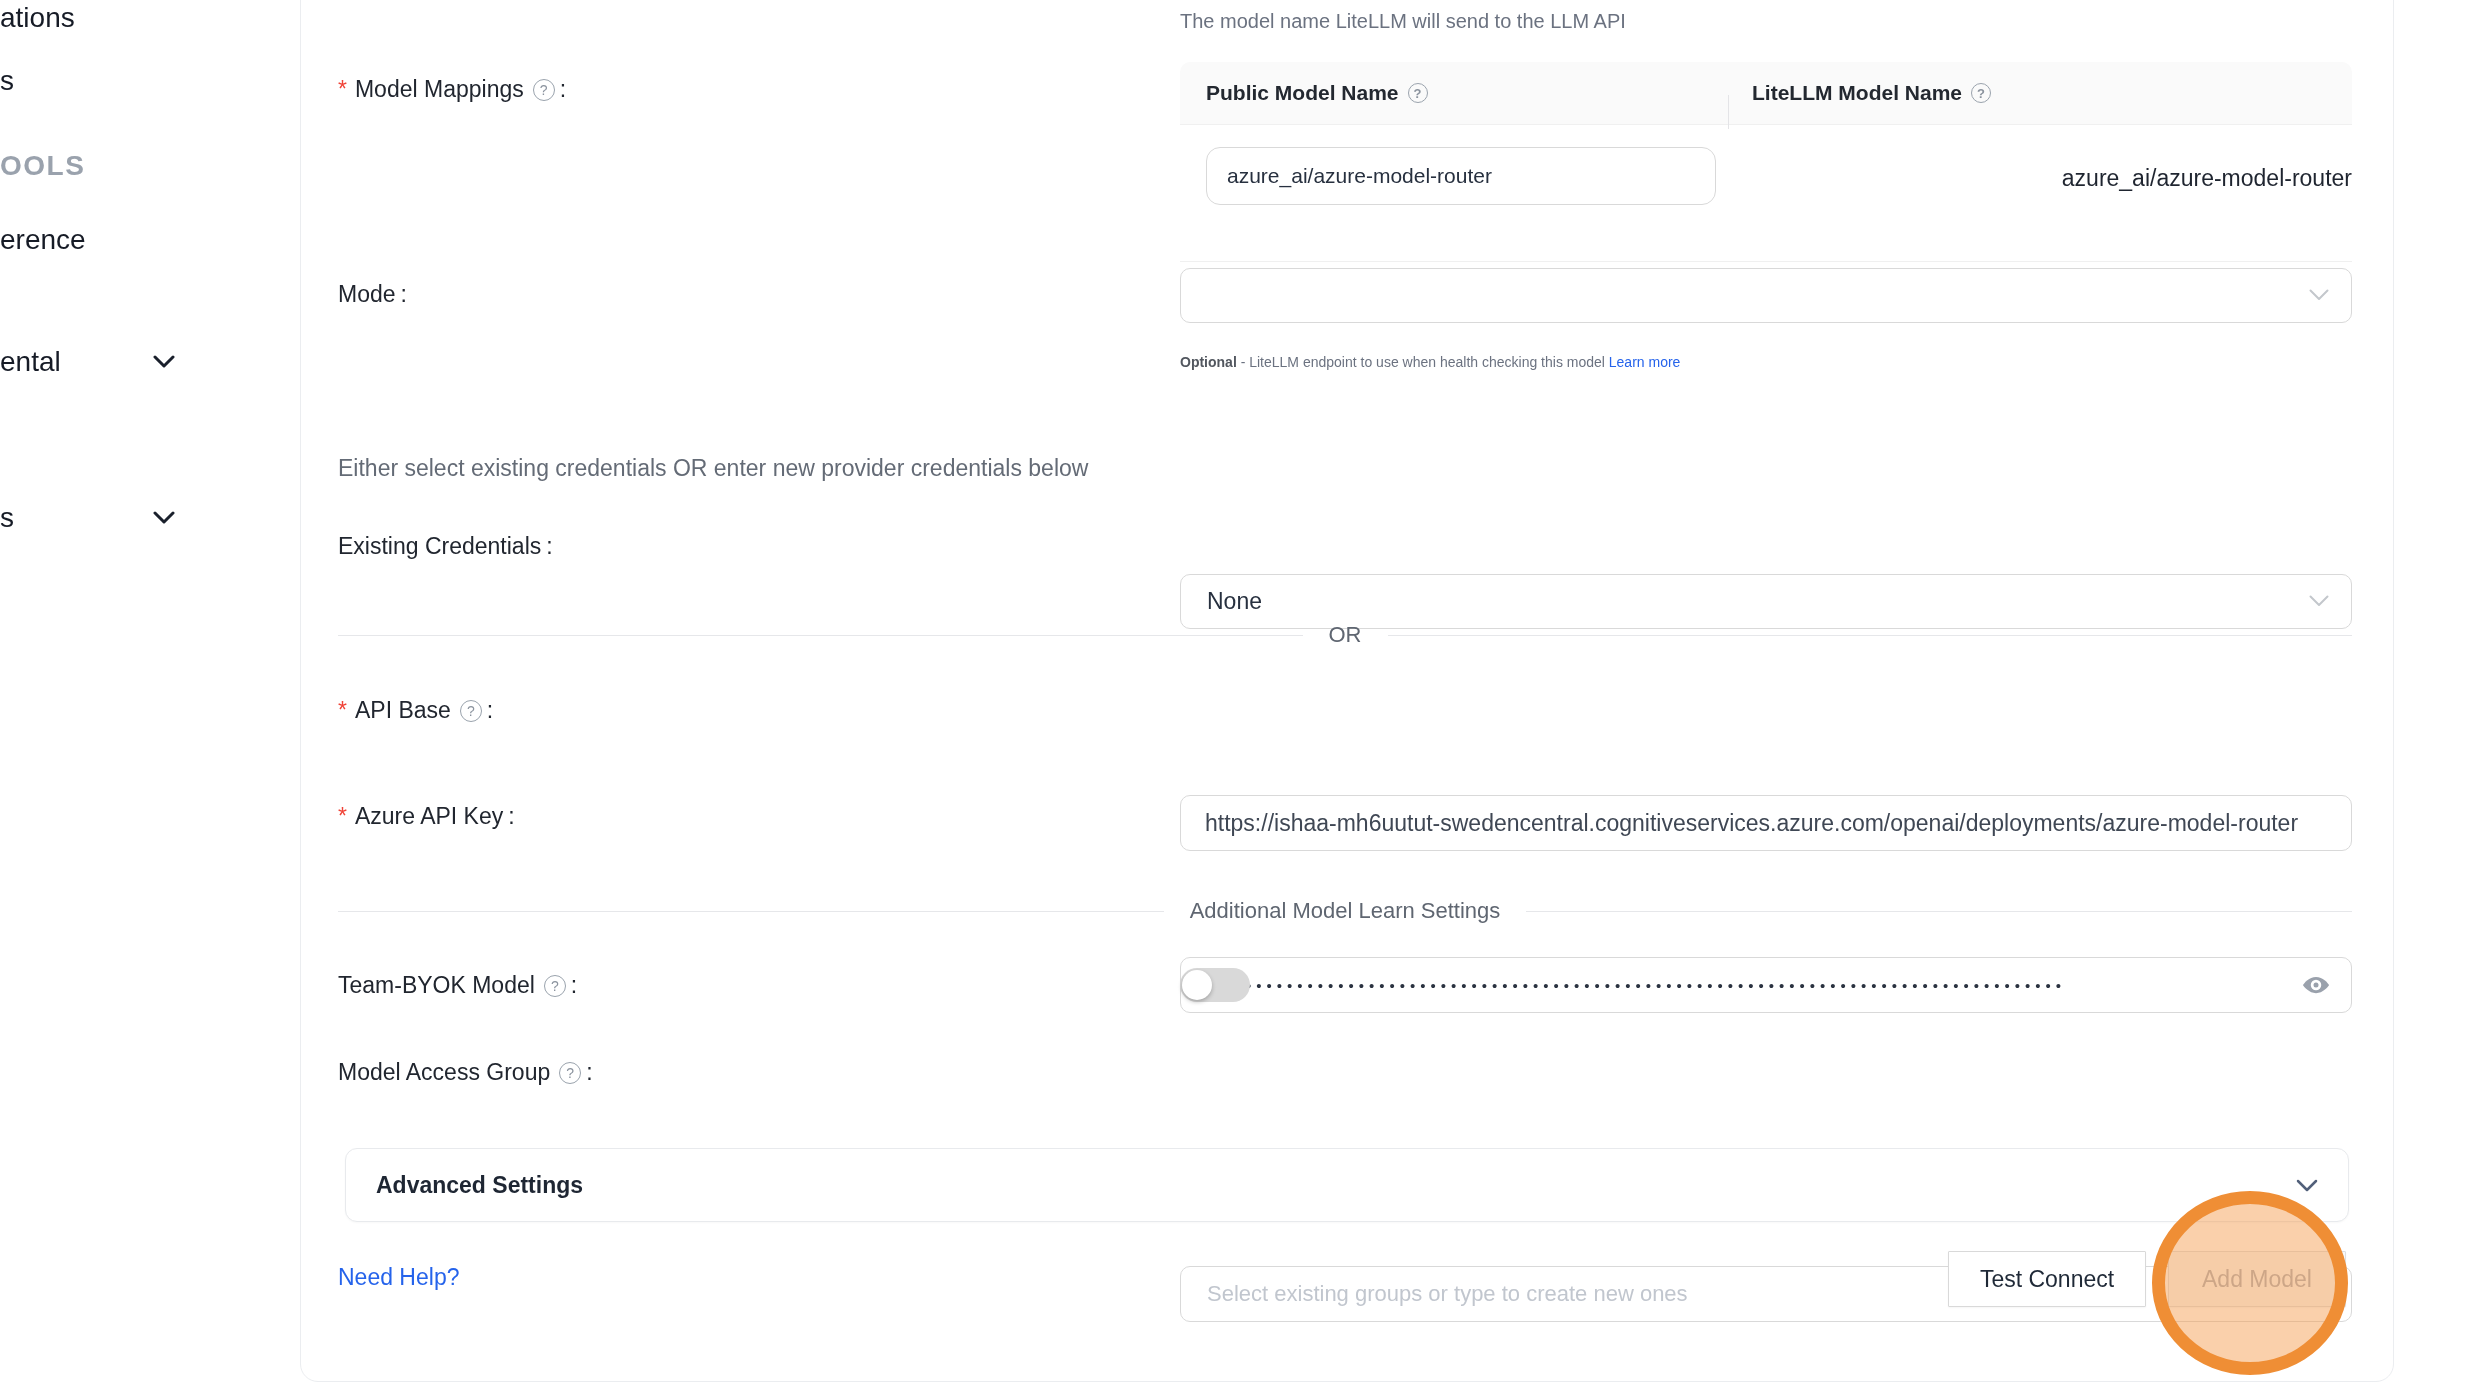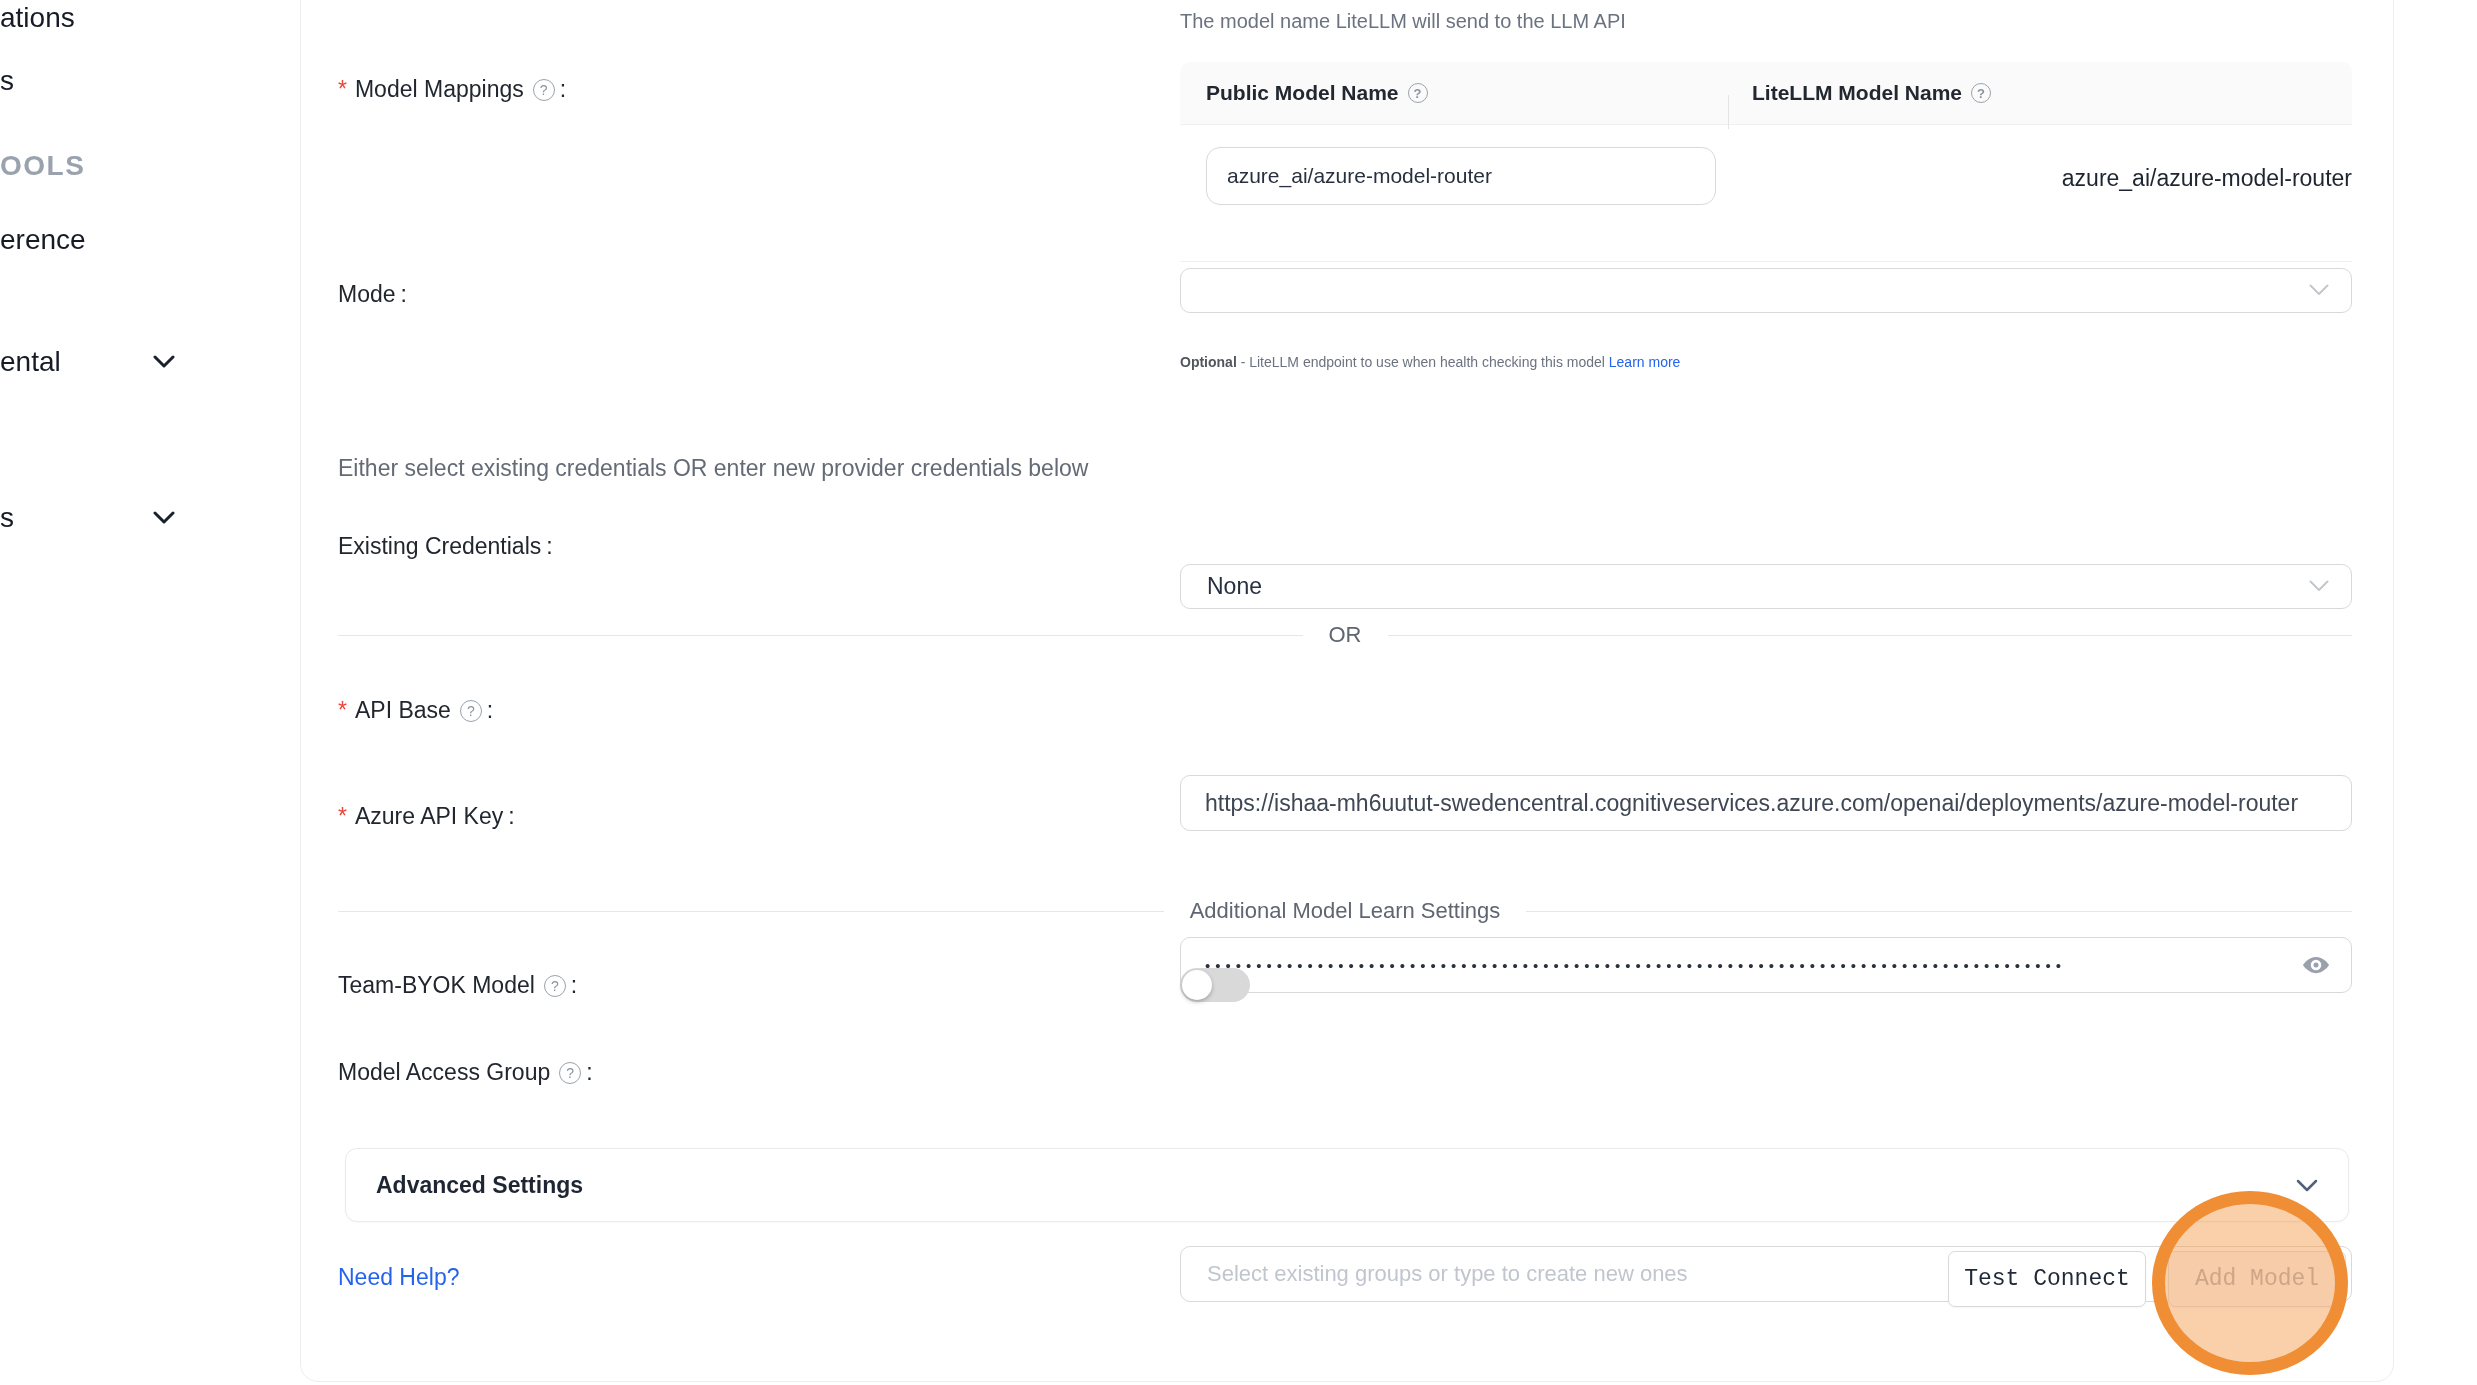"None" .select { height: 45px -> 55px }
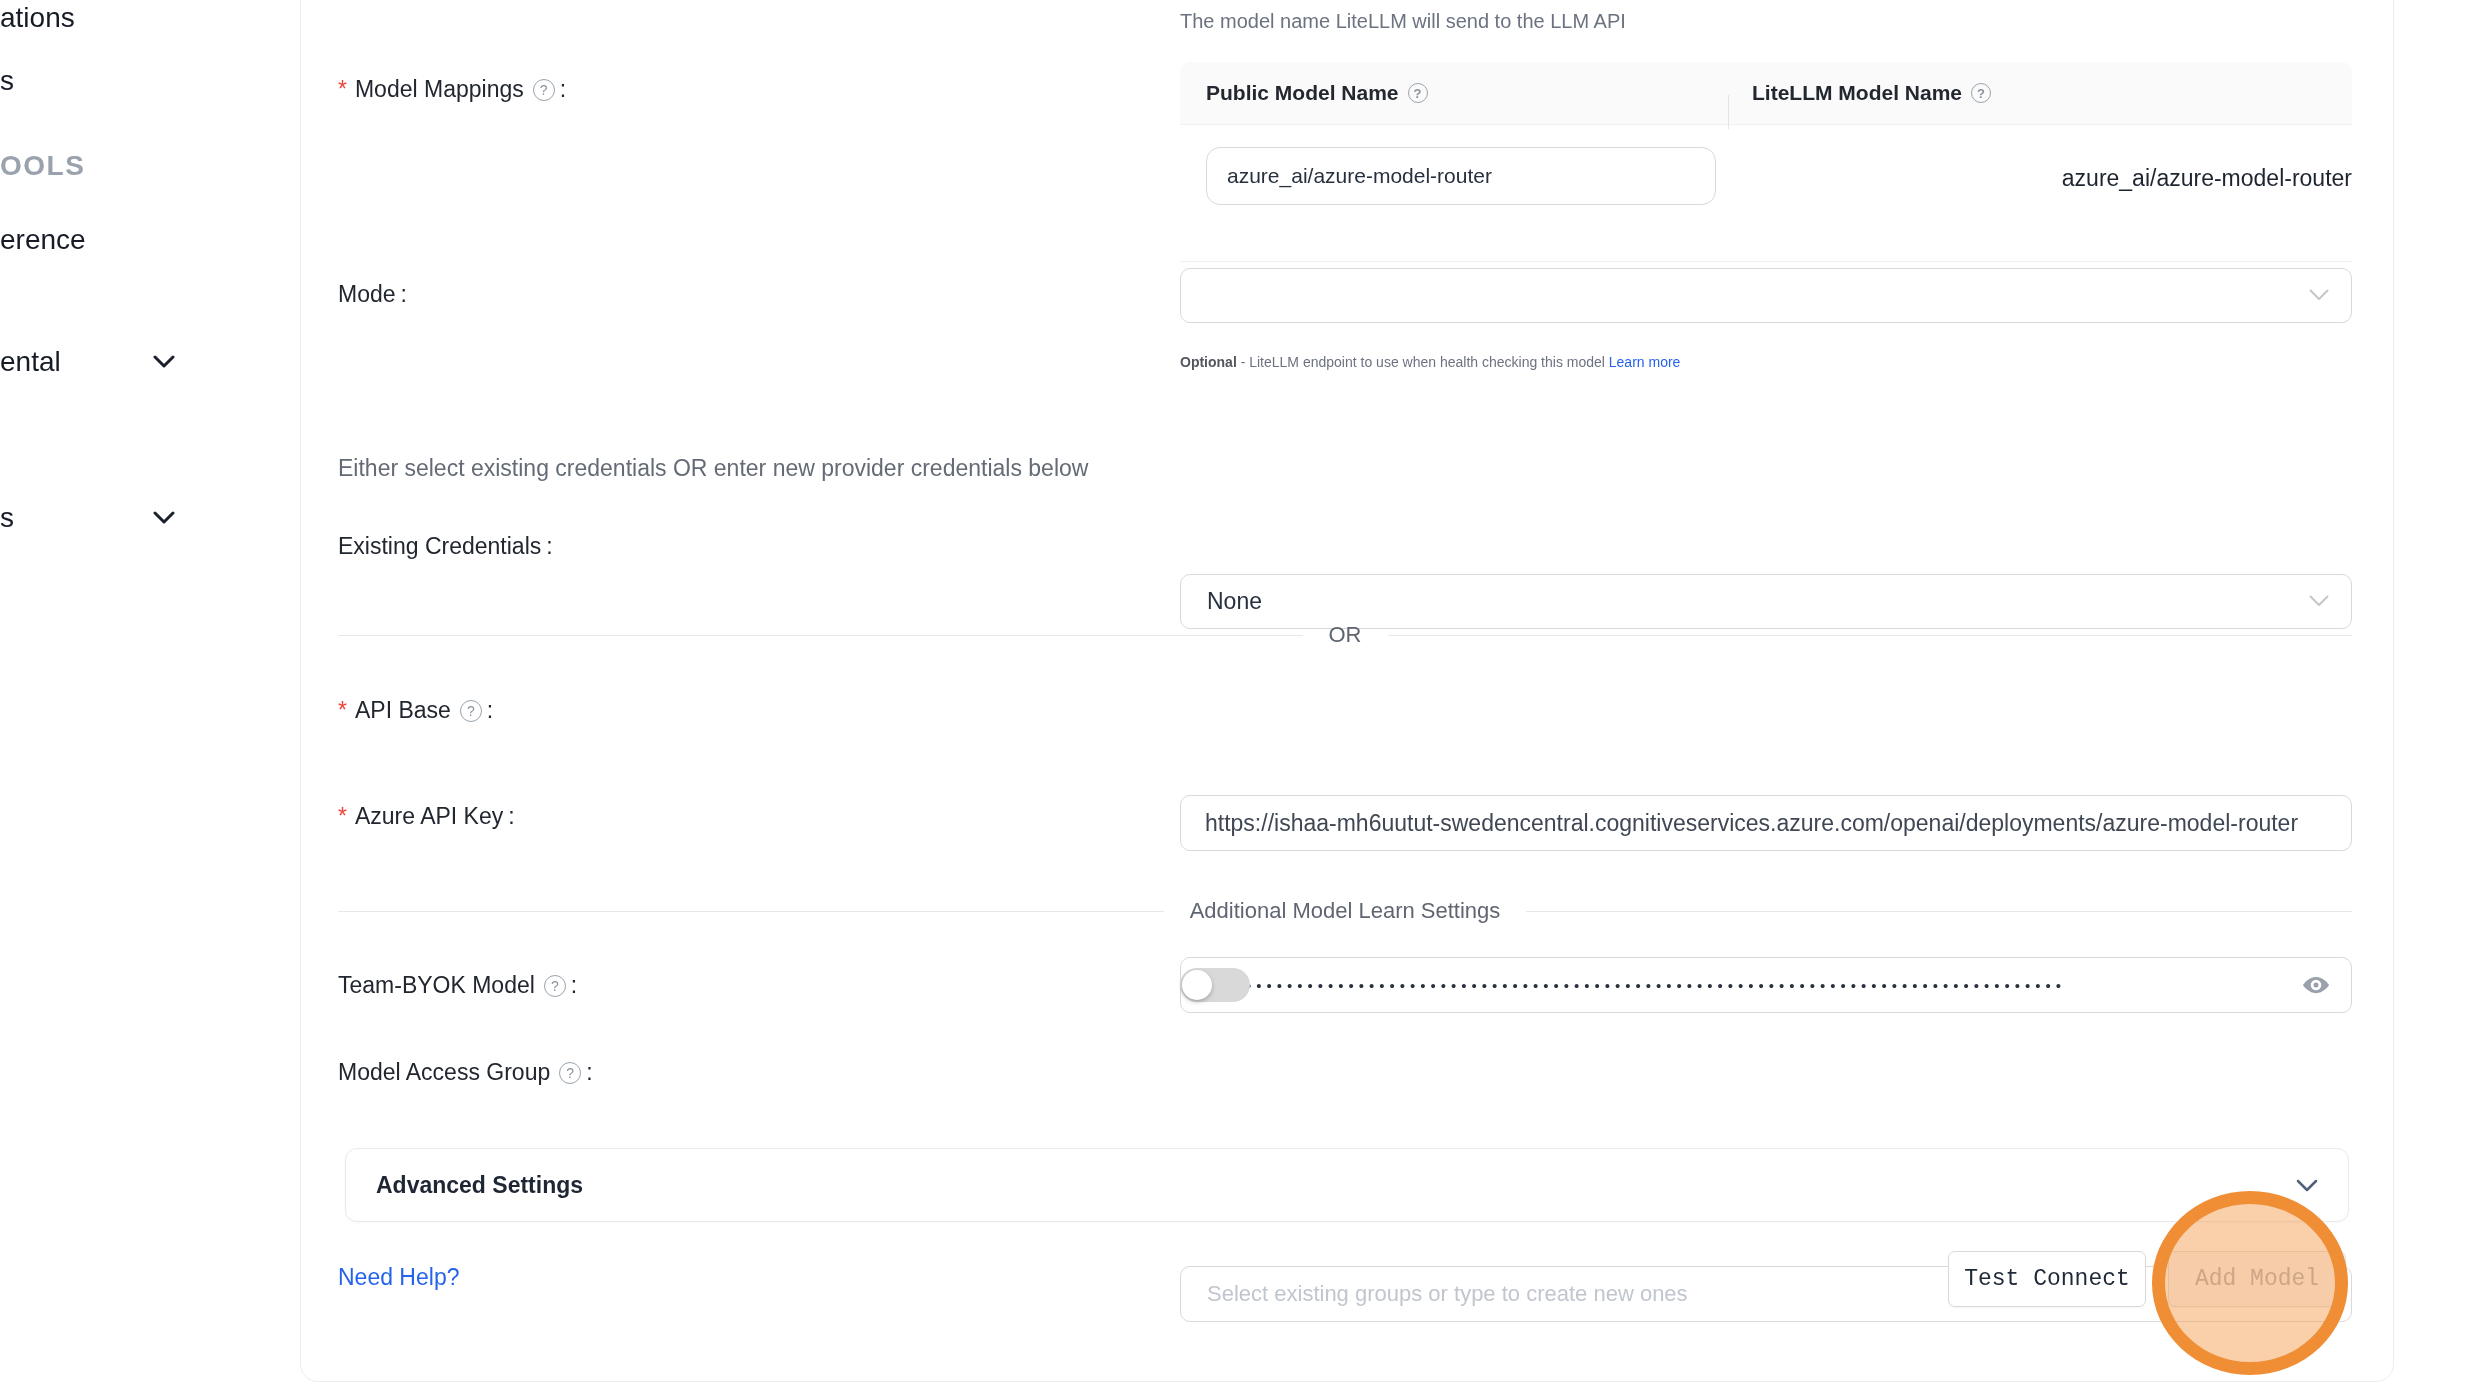"Test Connect" .btn { border-radius: 7px -> 1px; font-family: Liberation Mono, monospace -> none }
